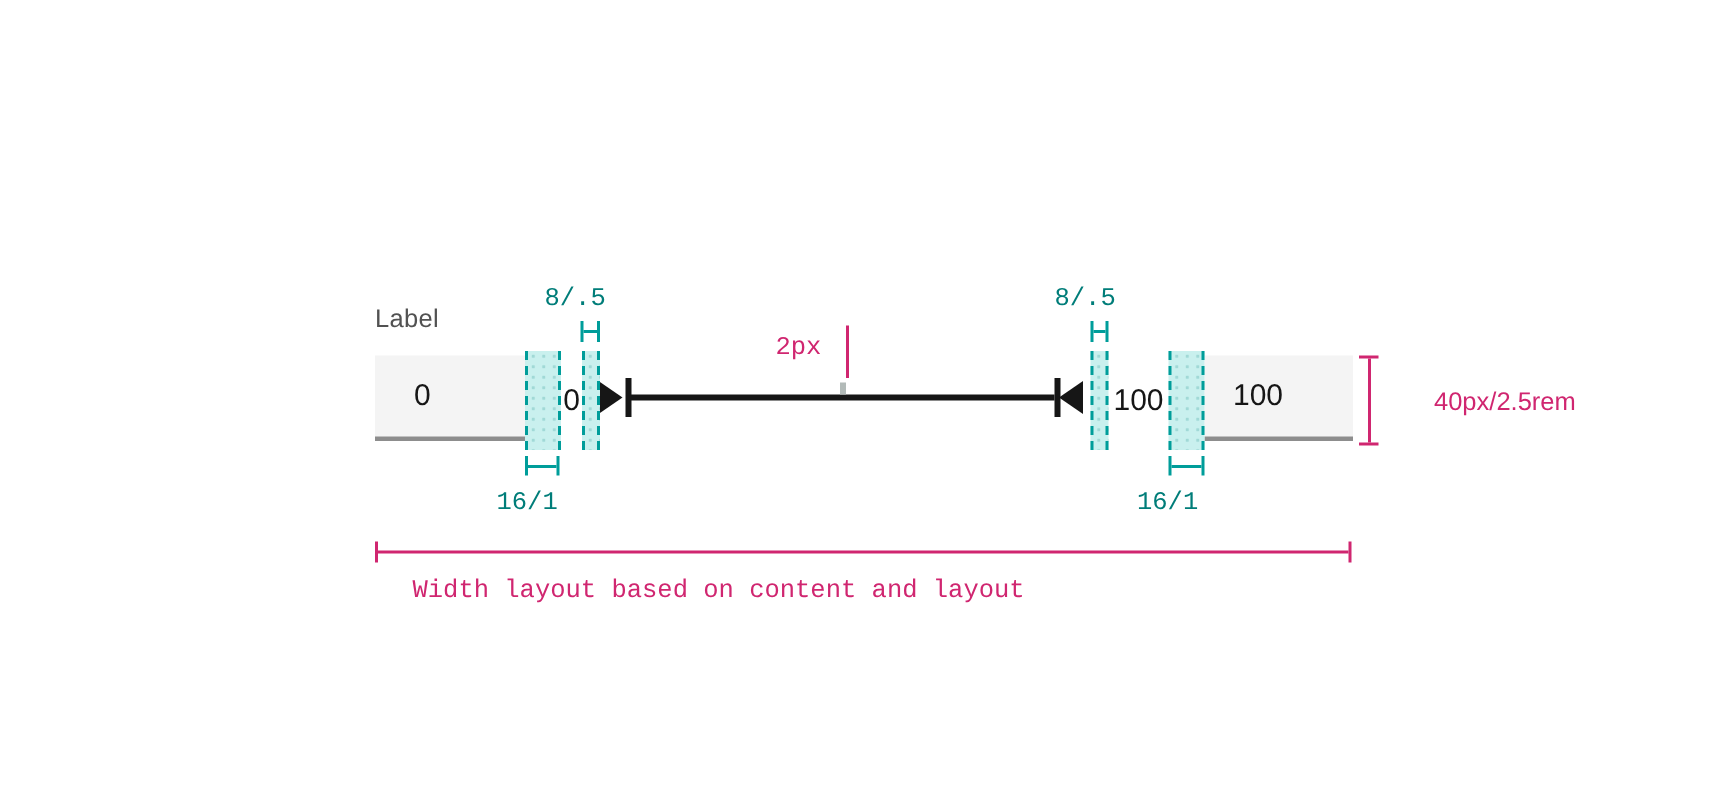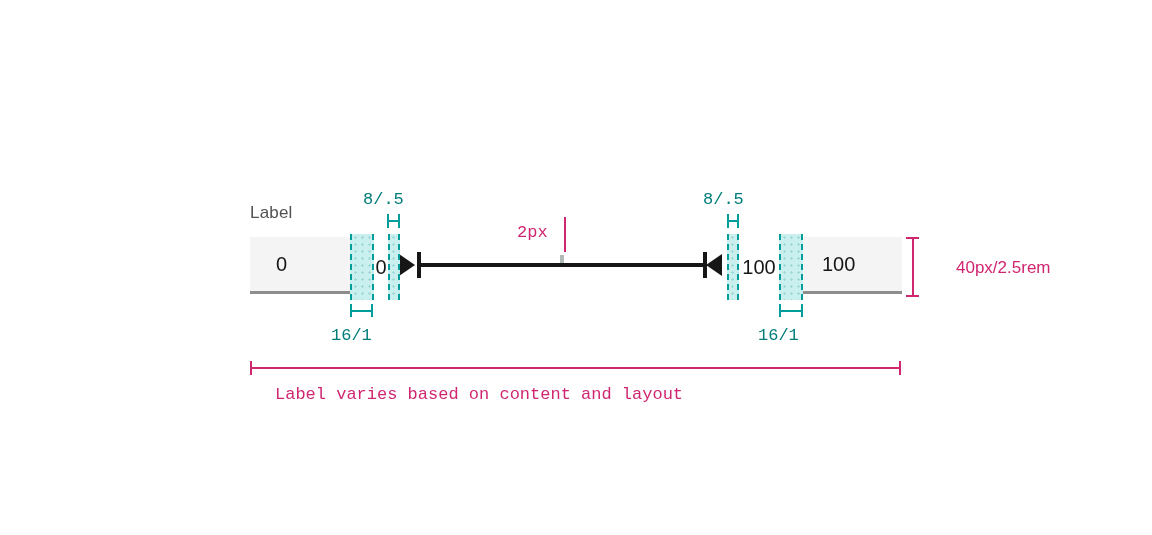"Label varies based on content" div.abs { text: Label varies -> Width layout }
